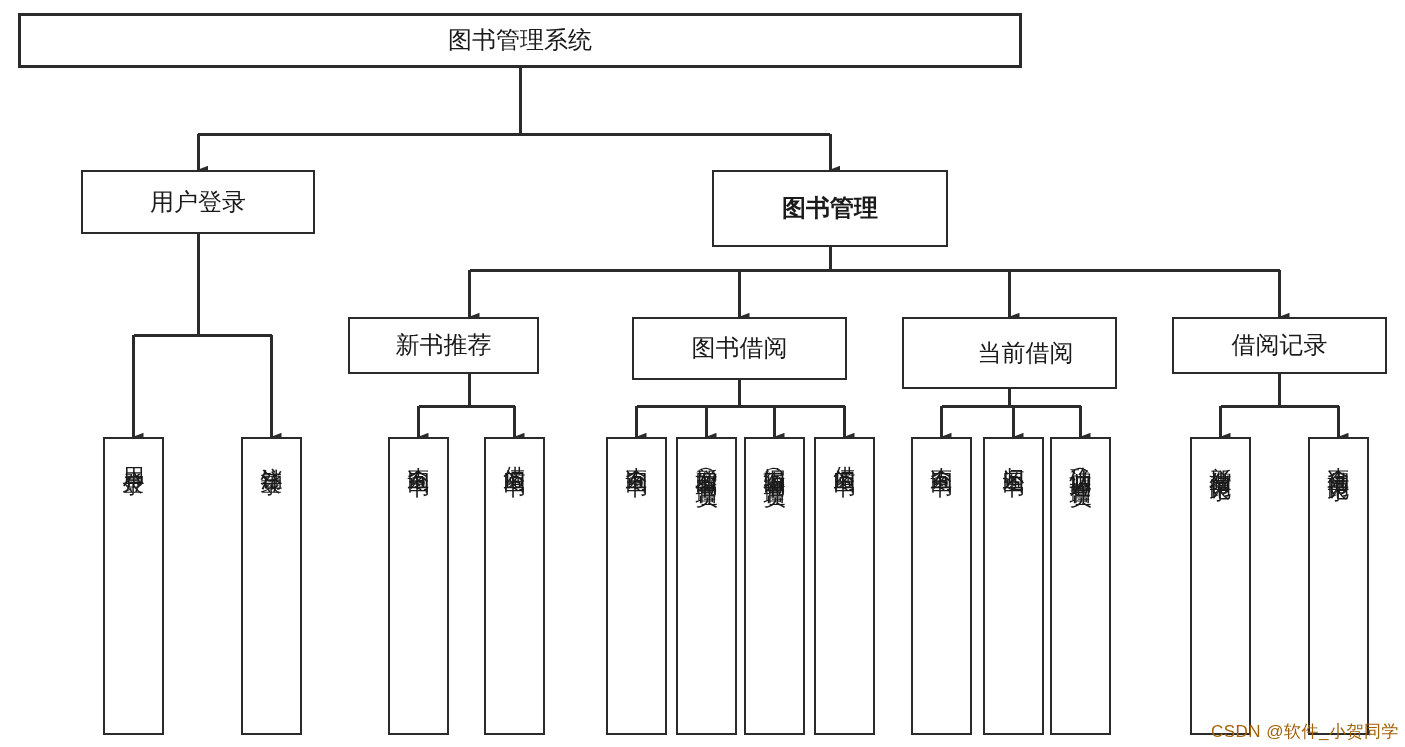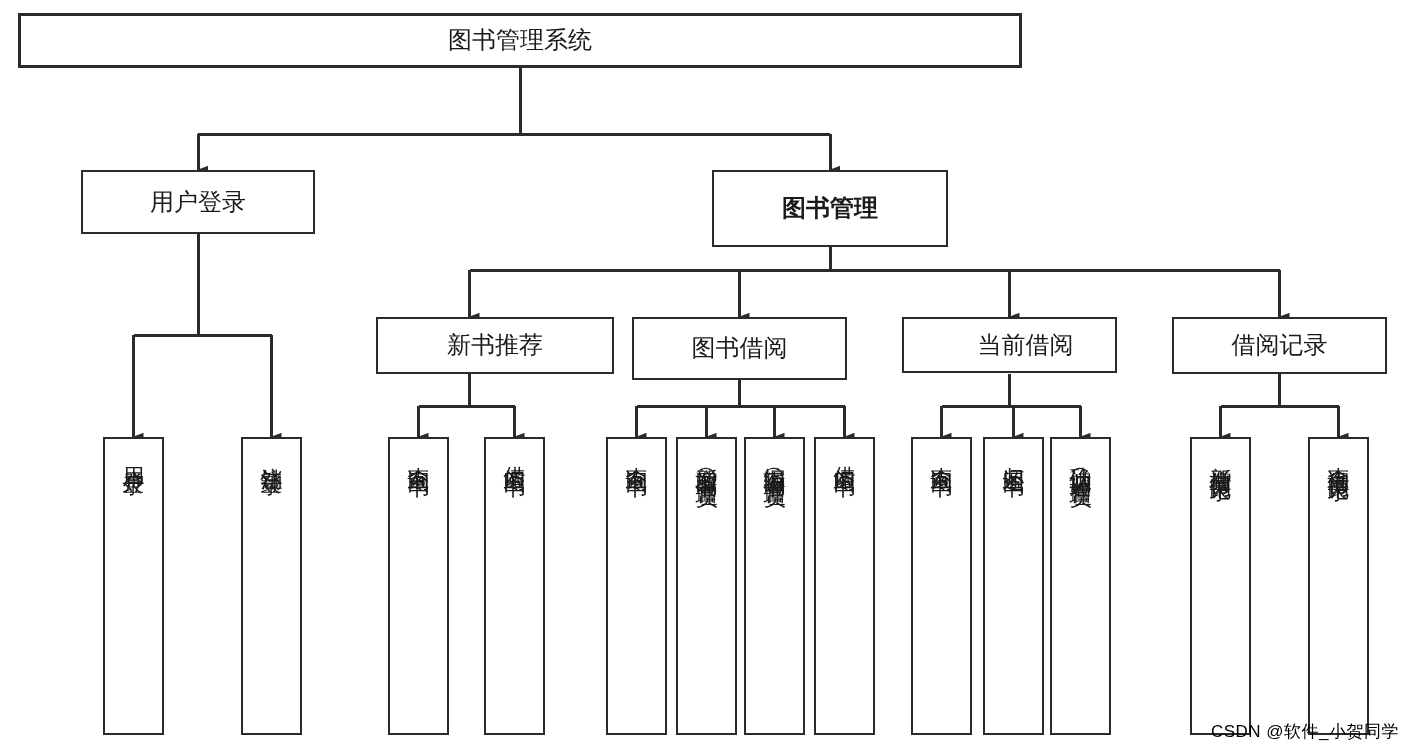"新书推荐" div.node { left: 376px -> 348px; width: 238px -> 191px }
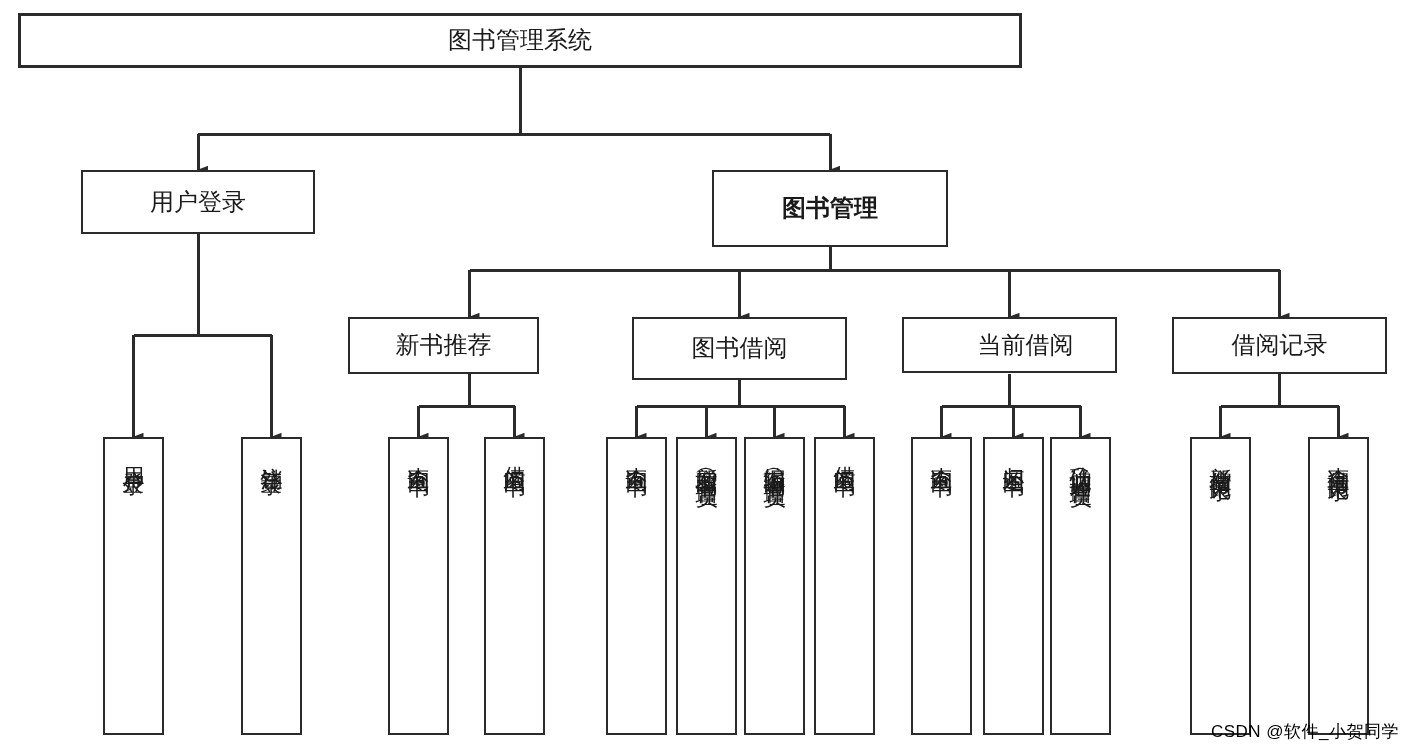"当前借阅" div.node { height: 56px -> 72px }
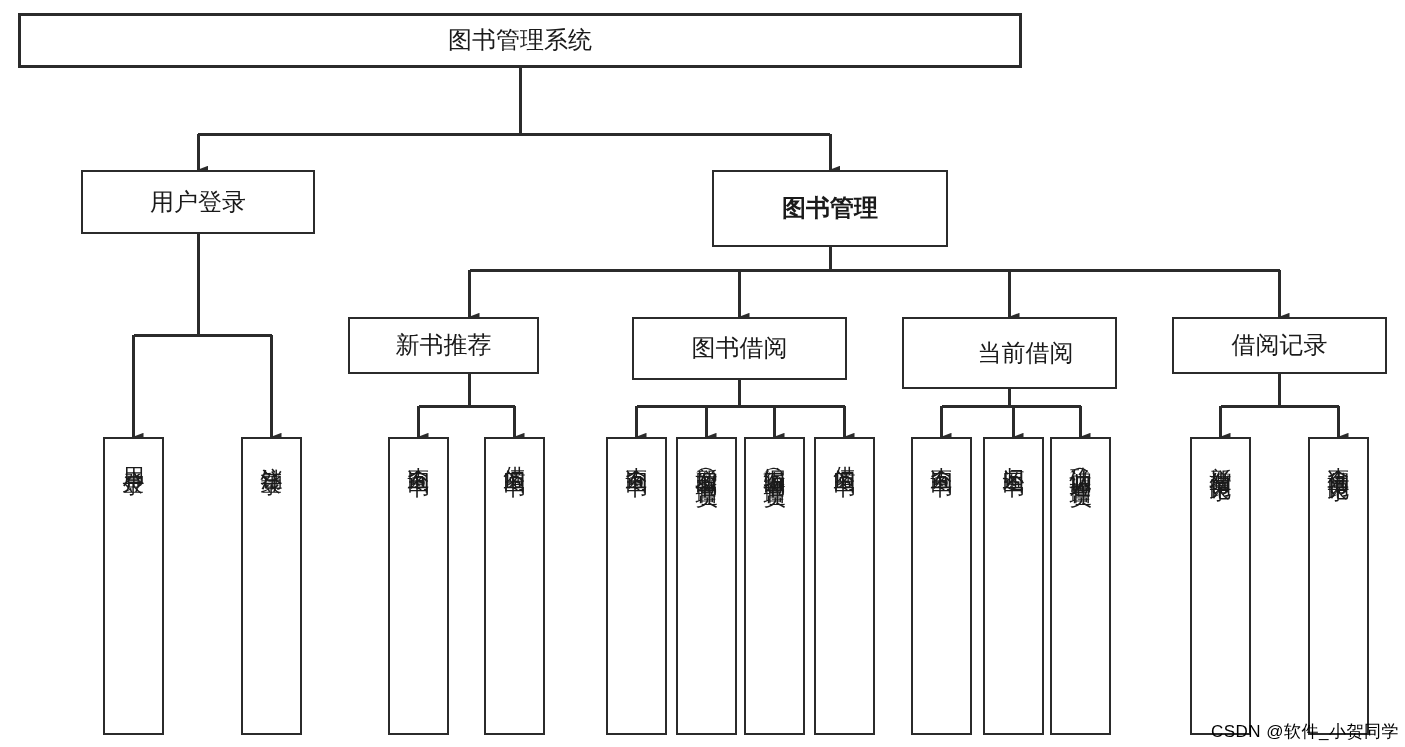"CSDN @软件_小贺同学" .watermark { color: #000000 -> #a16207 }
